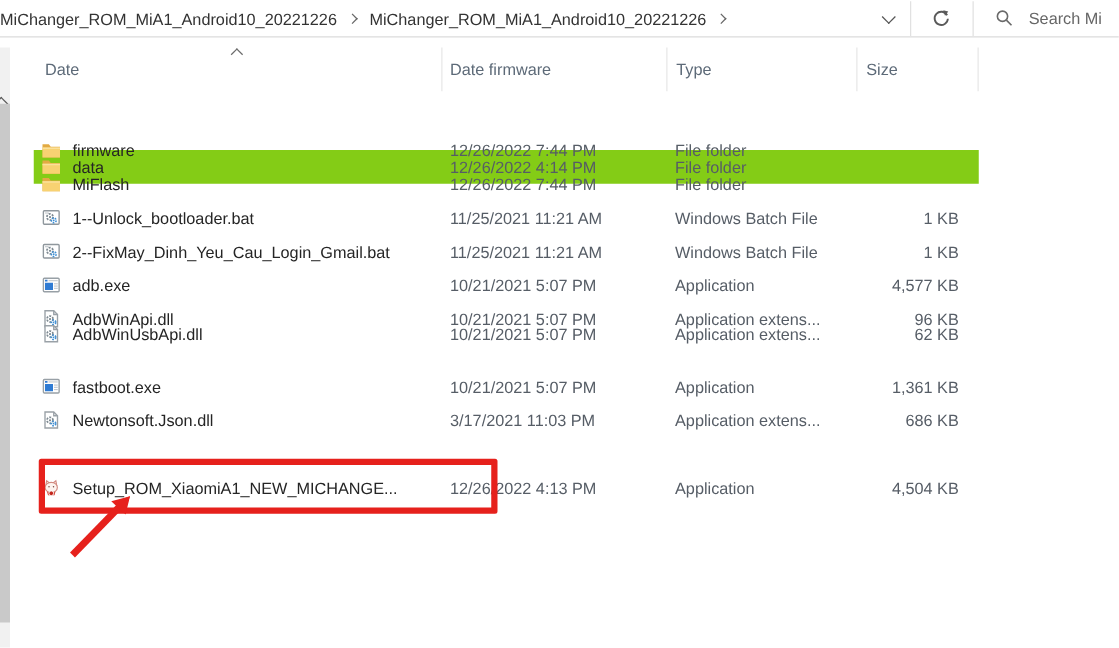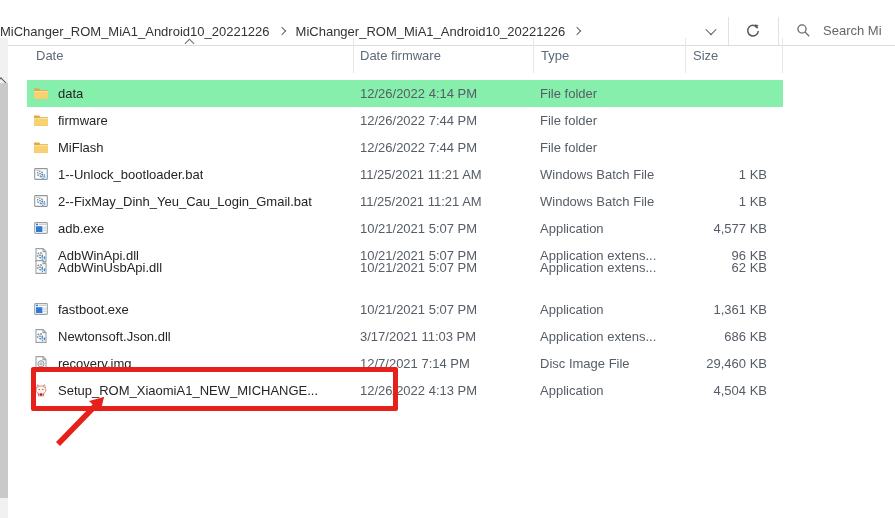"MiChanger_ROM_MiA1_Android10_20221226" .topbar { top: 16px -> 0 }
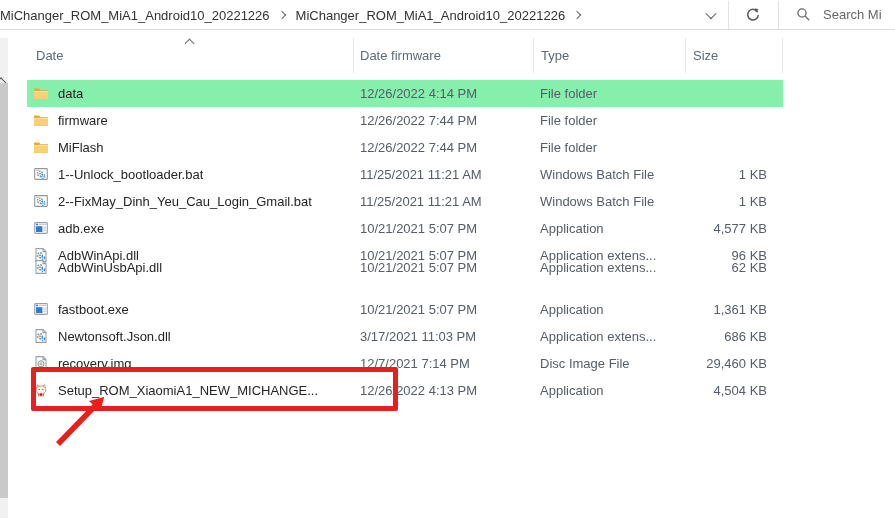"data" .row.selected { background: #86efac -> #84cc16; margin-top: none -> 40px }
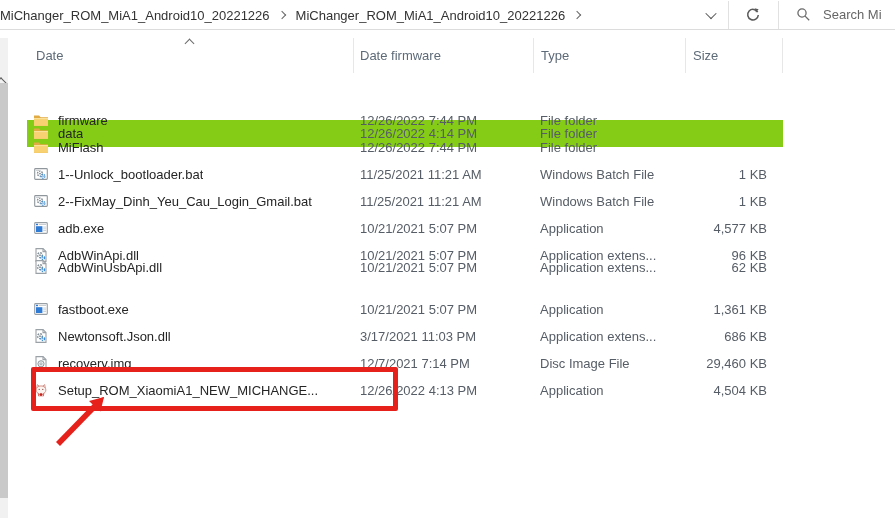"recovery.img" div.row { html: <div> <span> <svg> <path></path> <path></path> <circle></circle> <circle></circle> </svg> </span> <span>recovery.img</span> <span>12/7/2021 7:14 PM</span> <span>Disc Image File</span> <span>29,460 KB</span> </div> -> none }
